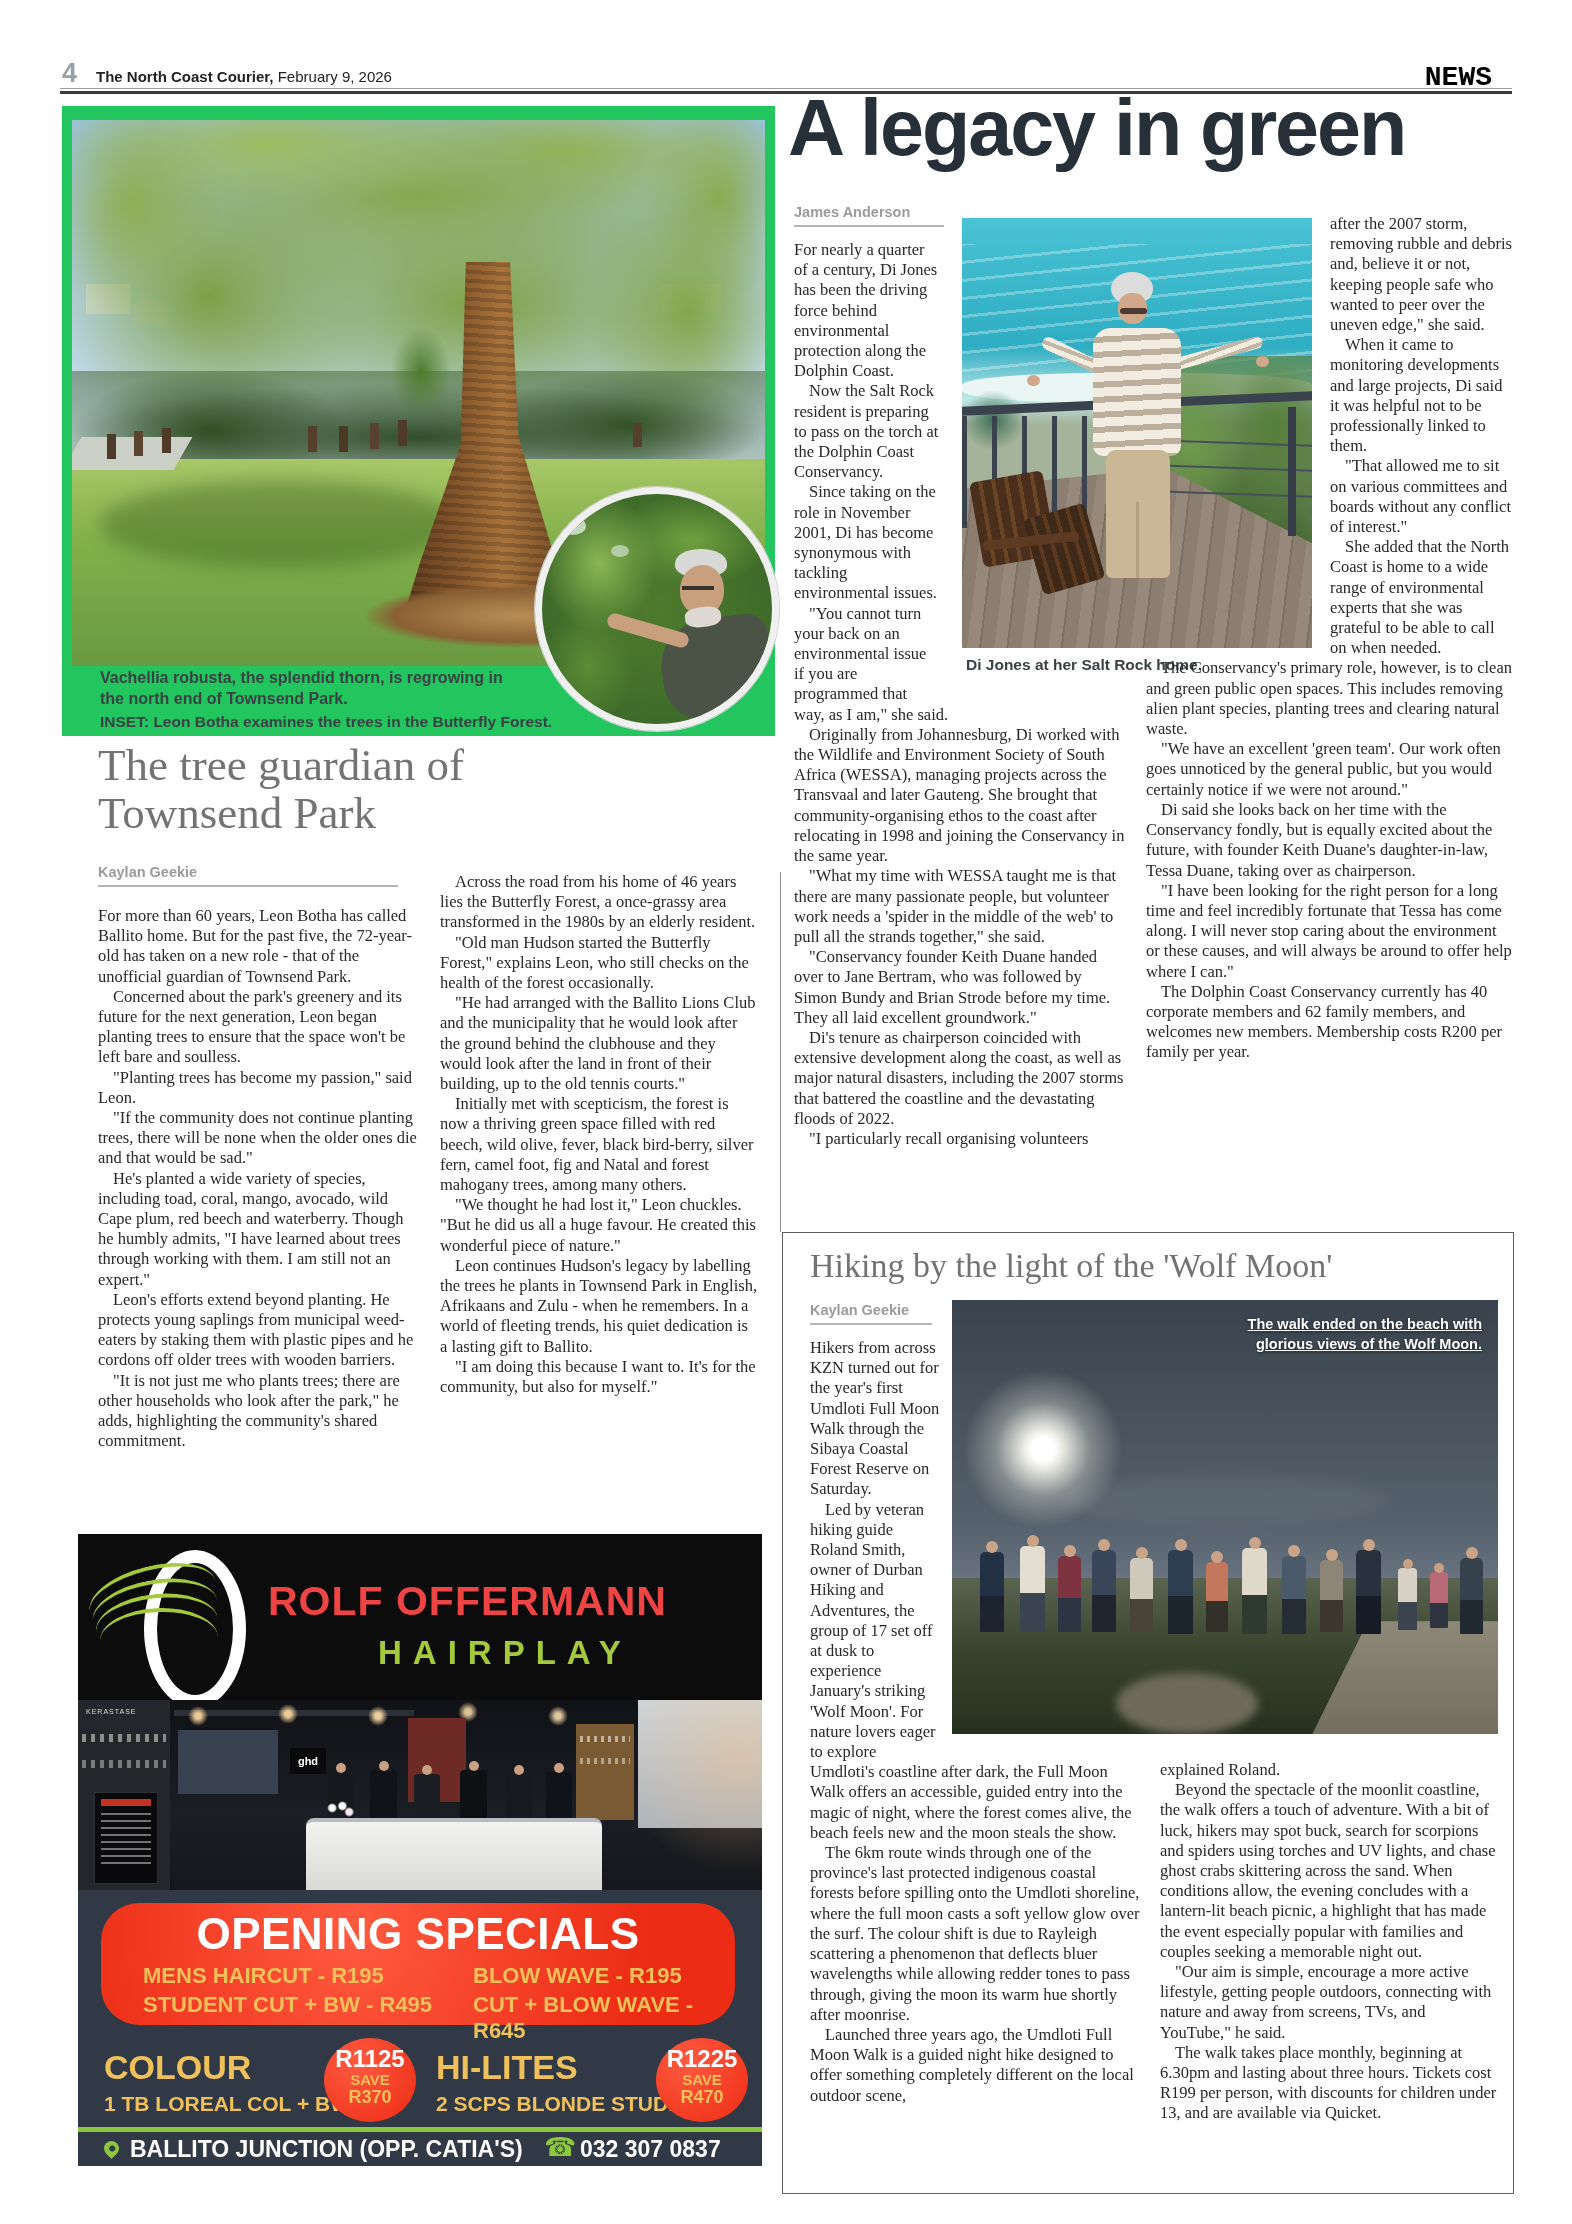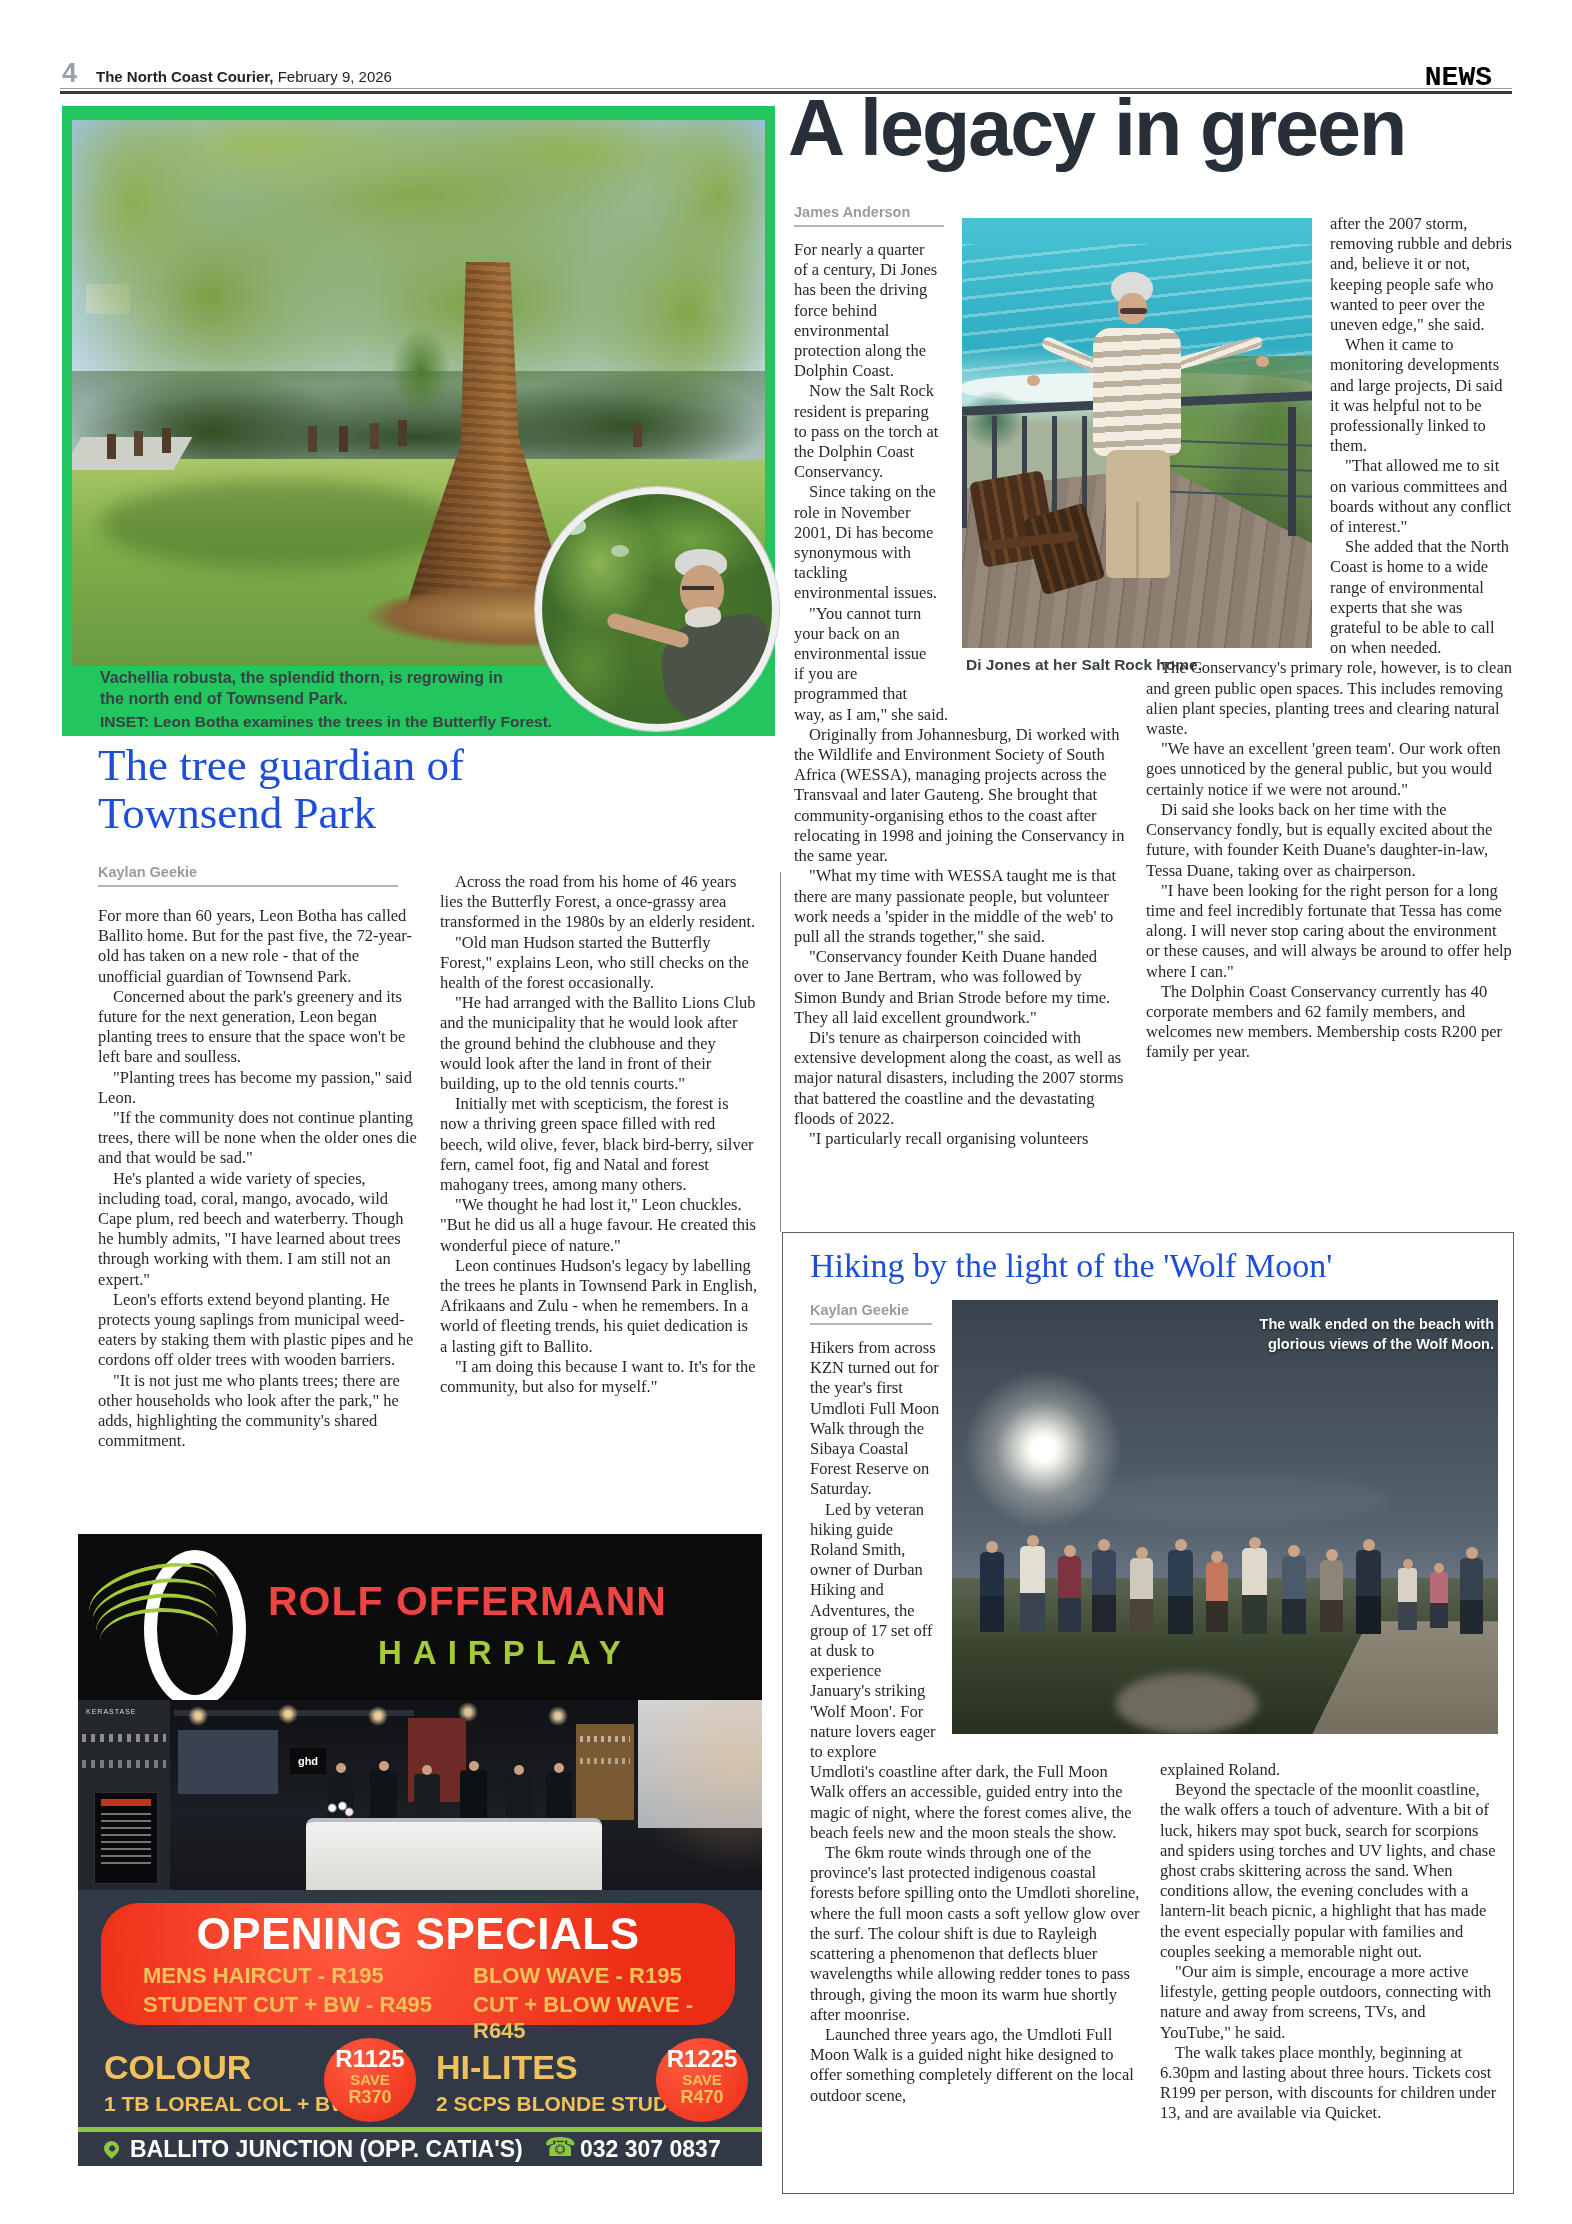"The tree guardian of Townsend" .h-serif { color: #1d4ed8 -> #737373 }
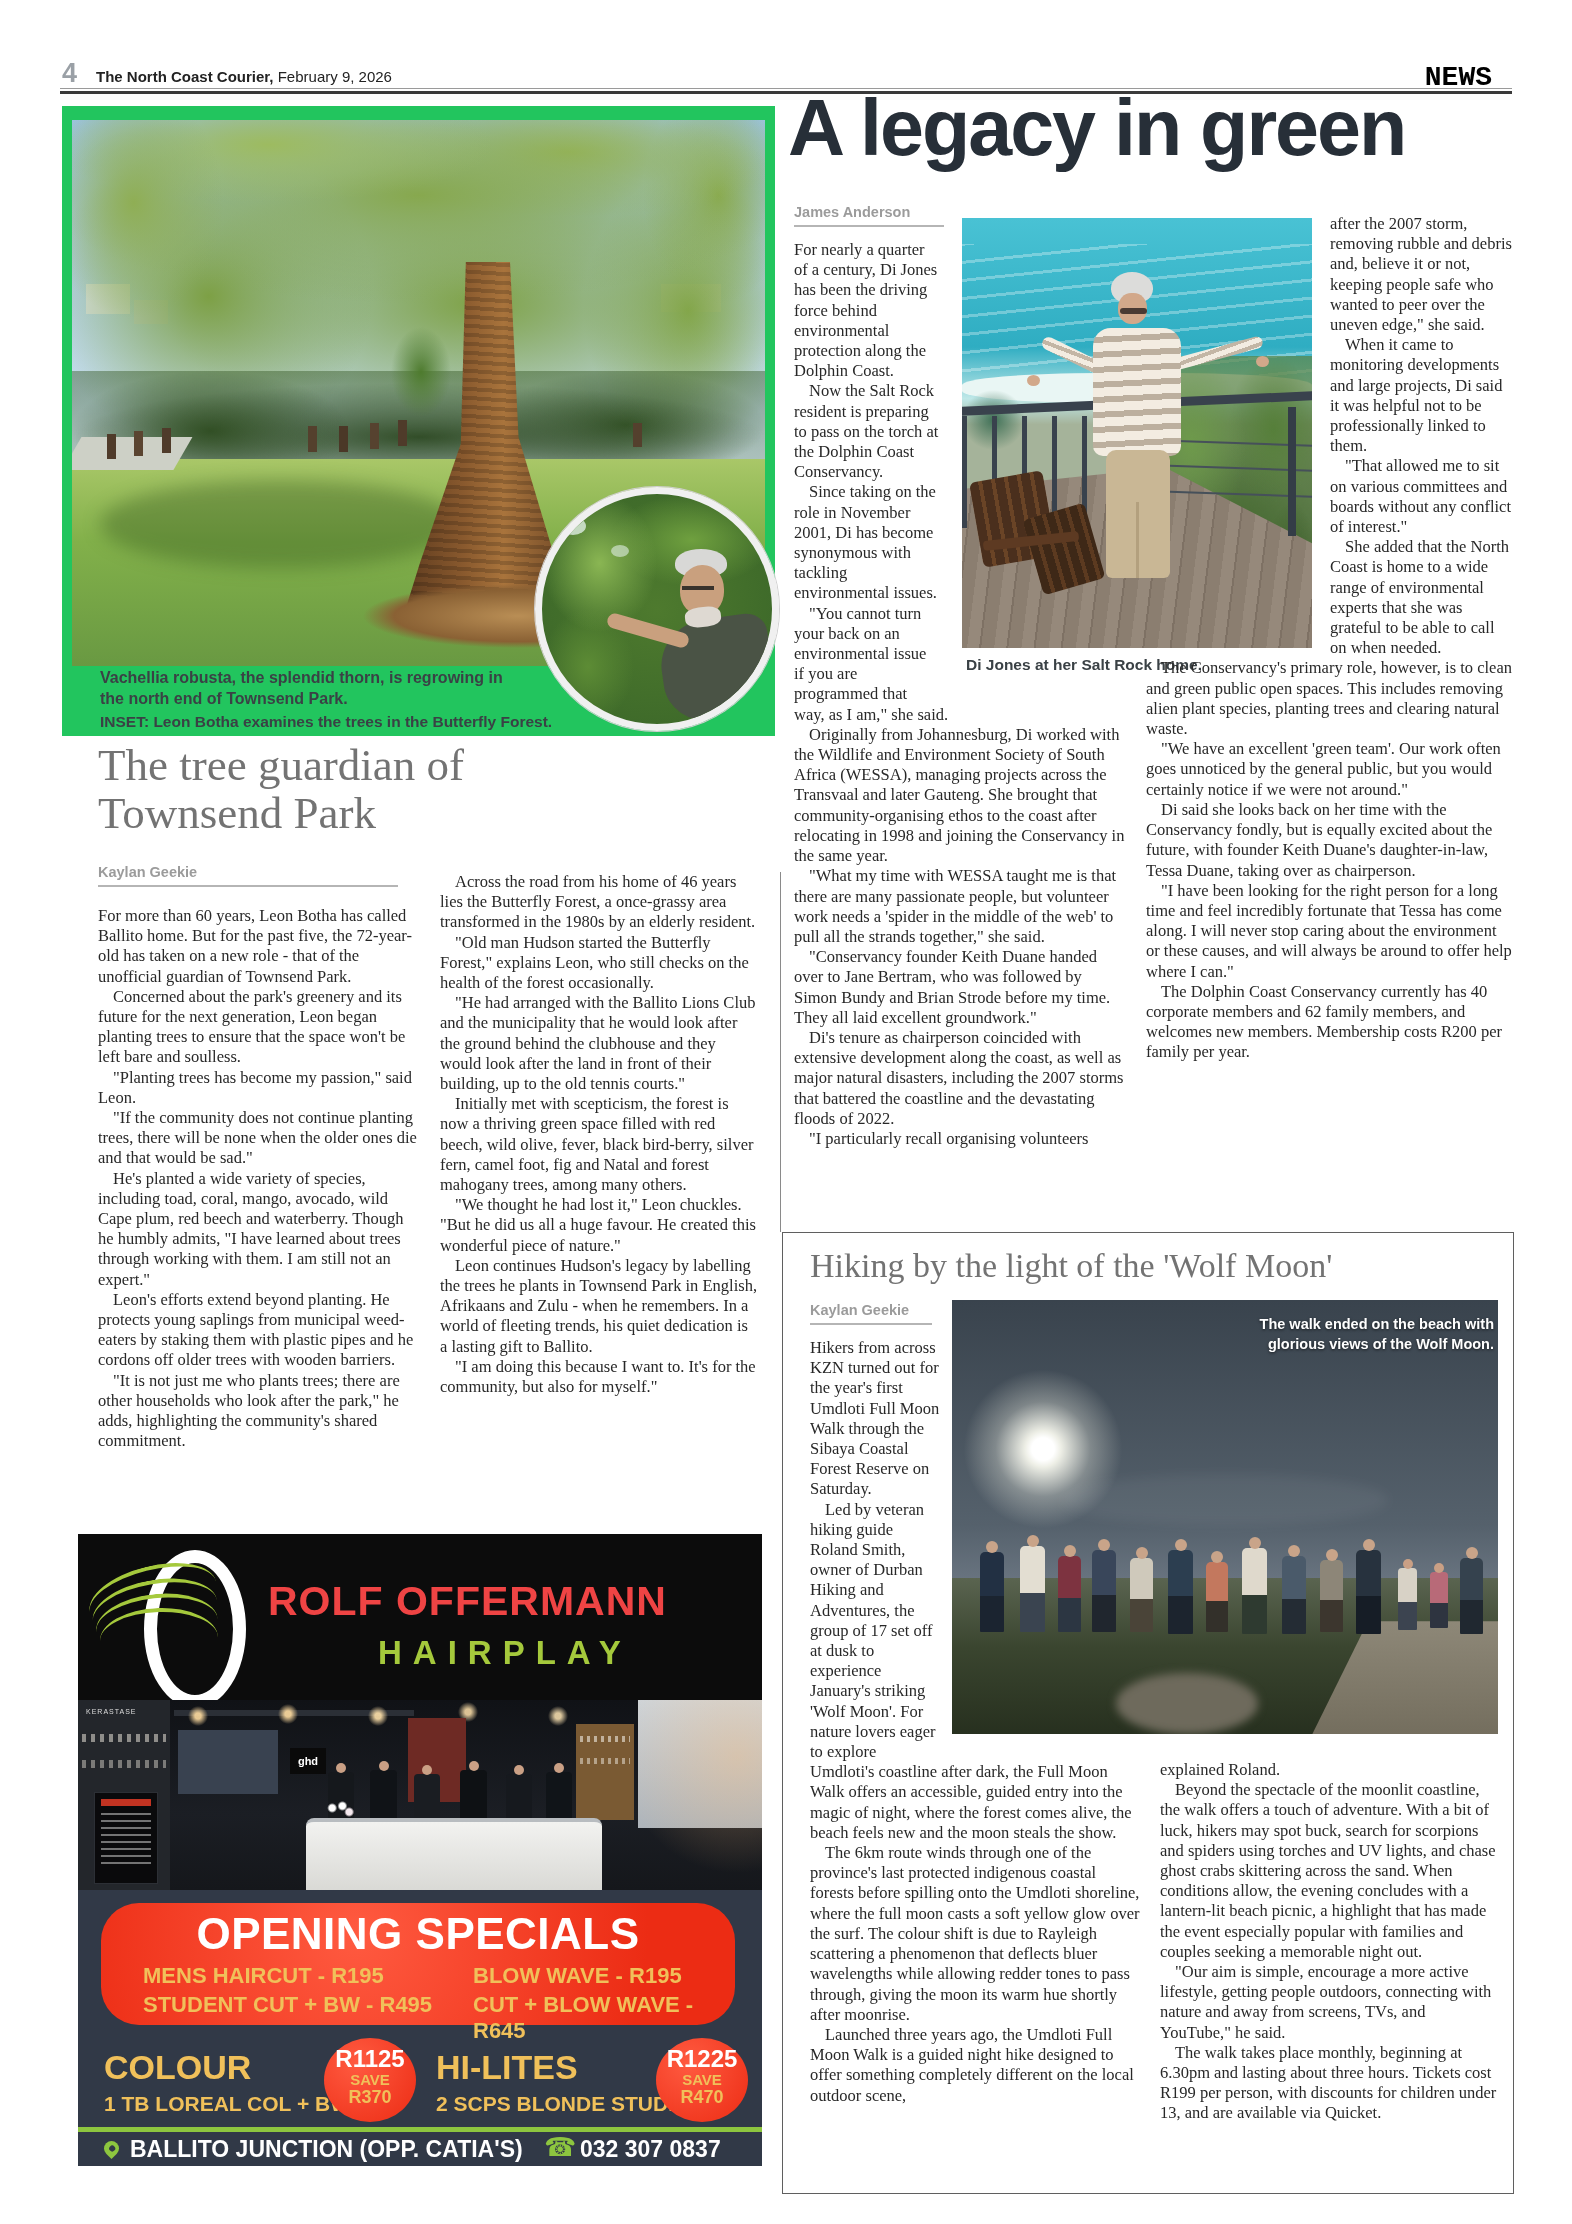"The walk ended on the" div.abs { right: 4px -> 16px; text-decoration: none -> underline }
